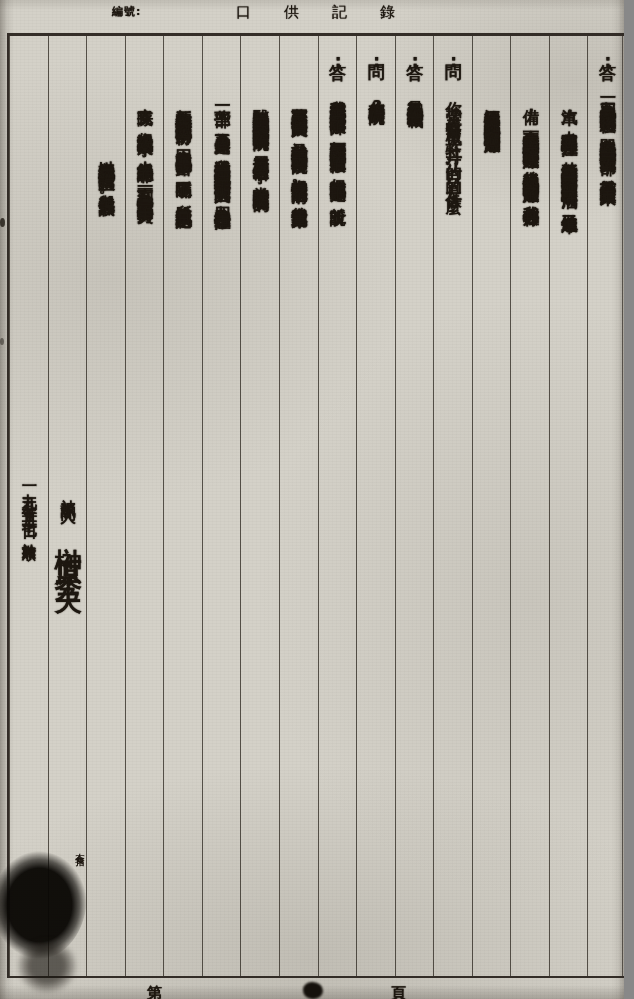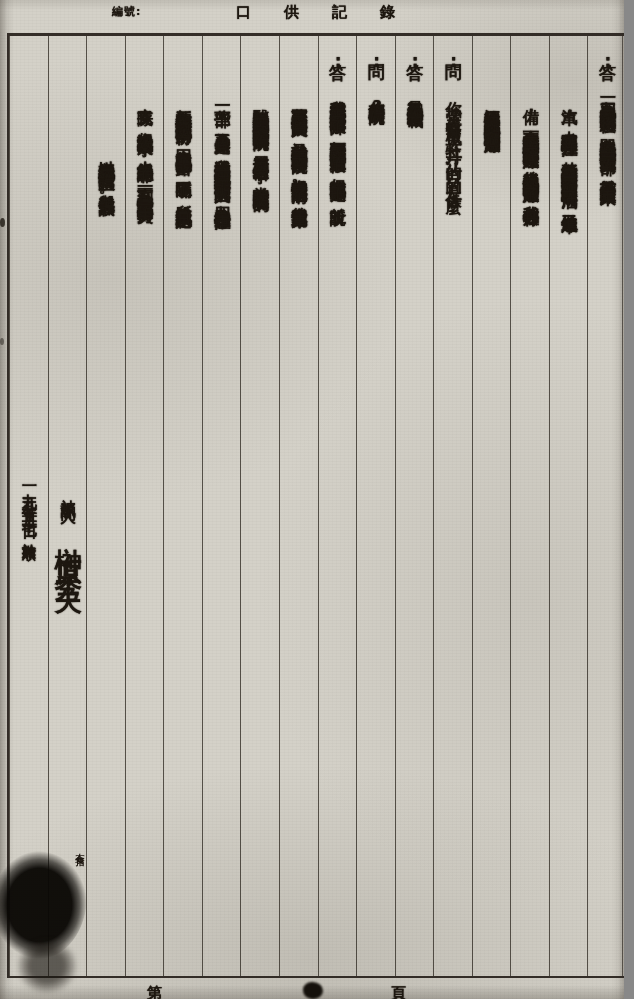"口供記錄" .hdr-title { font-weight: 700 -> 400 }
